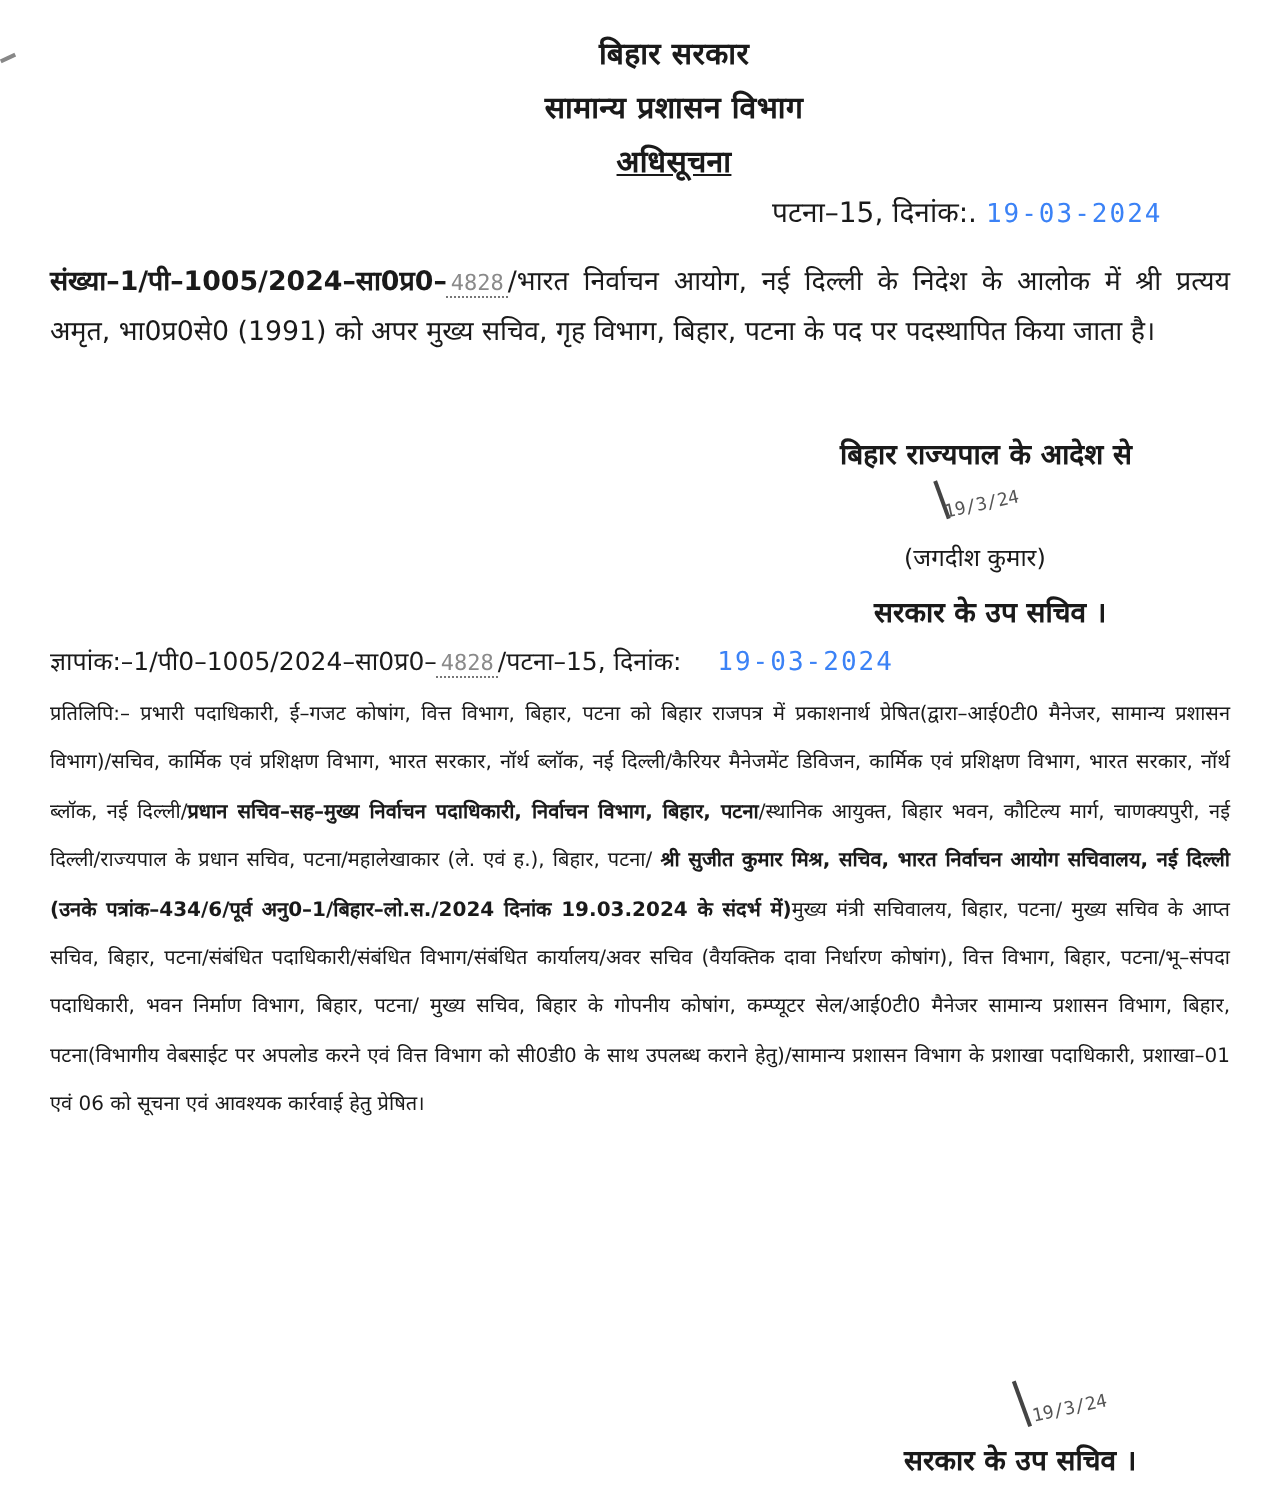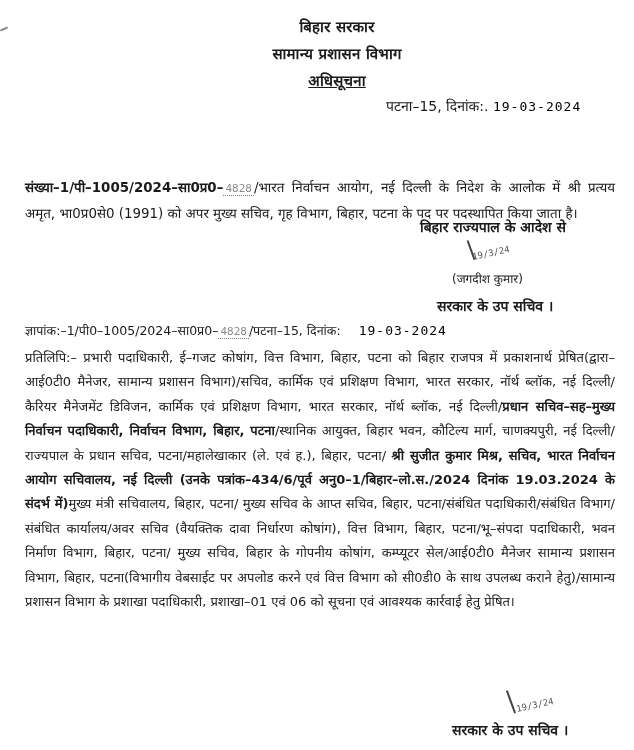"19-03-2024" .hand { color: #000000 -> #3b82f6 }
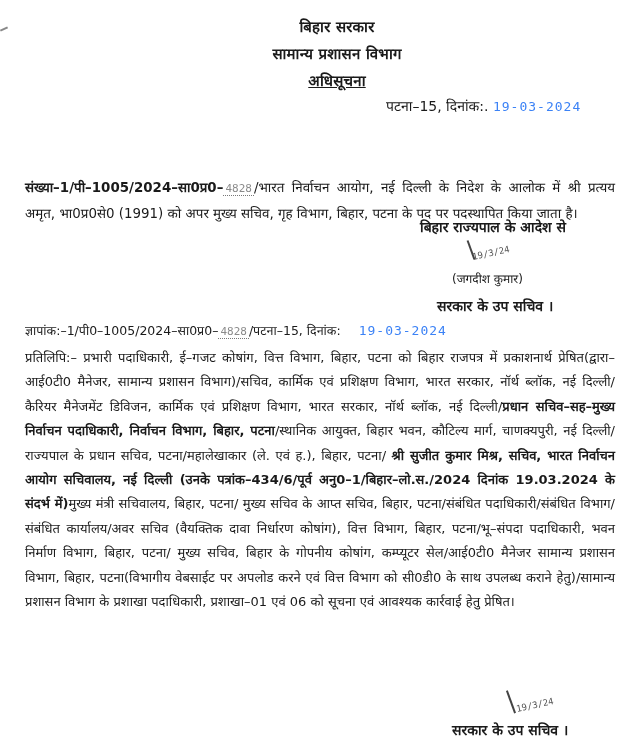"संख्या–1/पी–1005/2024–सा0प्र0– 4828" .para-1 { margin-top: 46px -> none }
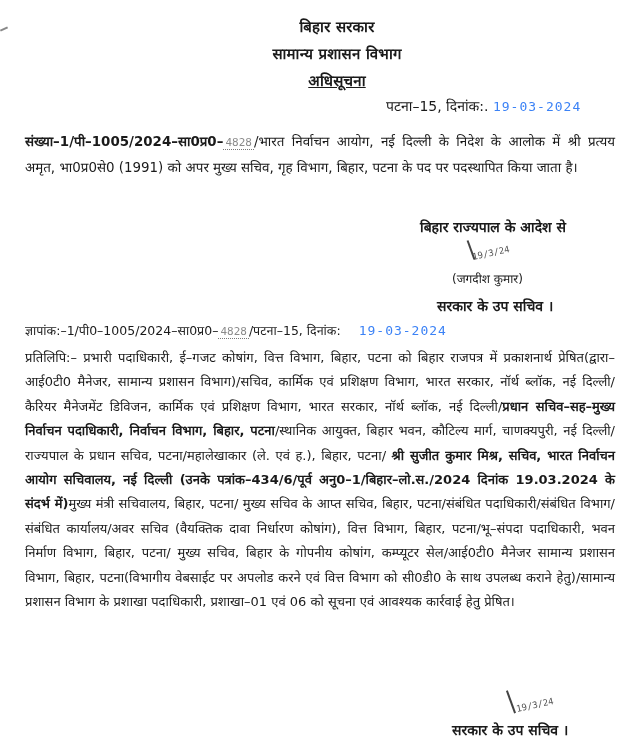"प्रतिलिपि:– प्रभारी पदाधिकारी, ई–गजट" .copy { font-size: 13px -> 10px }
